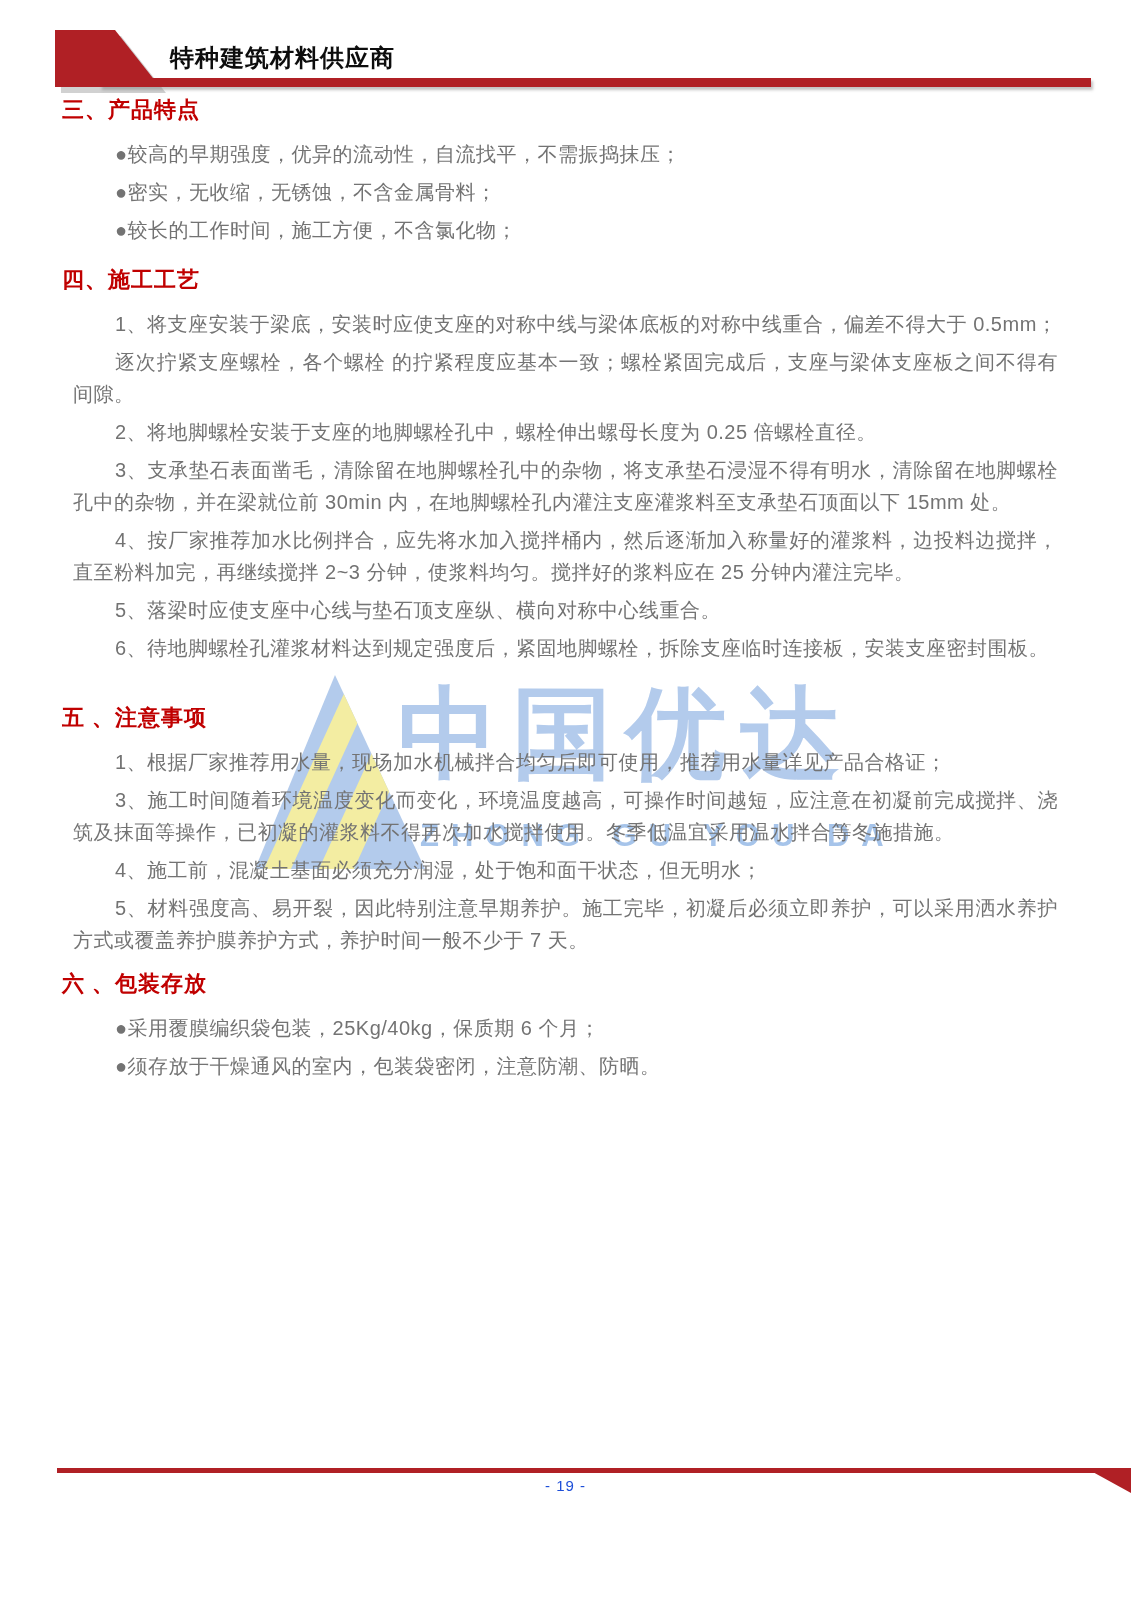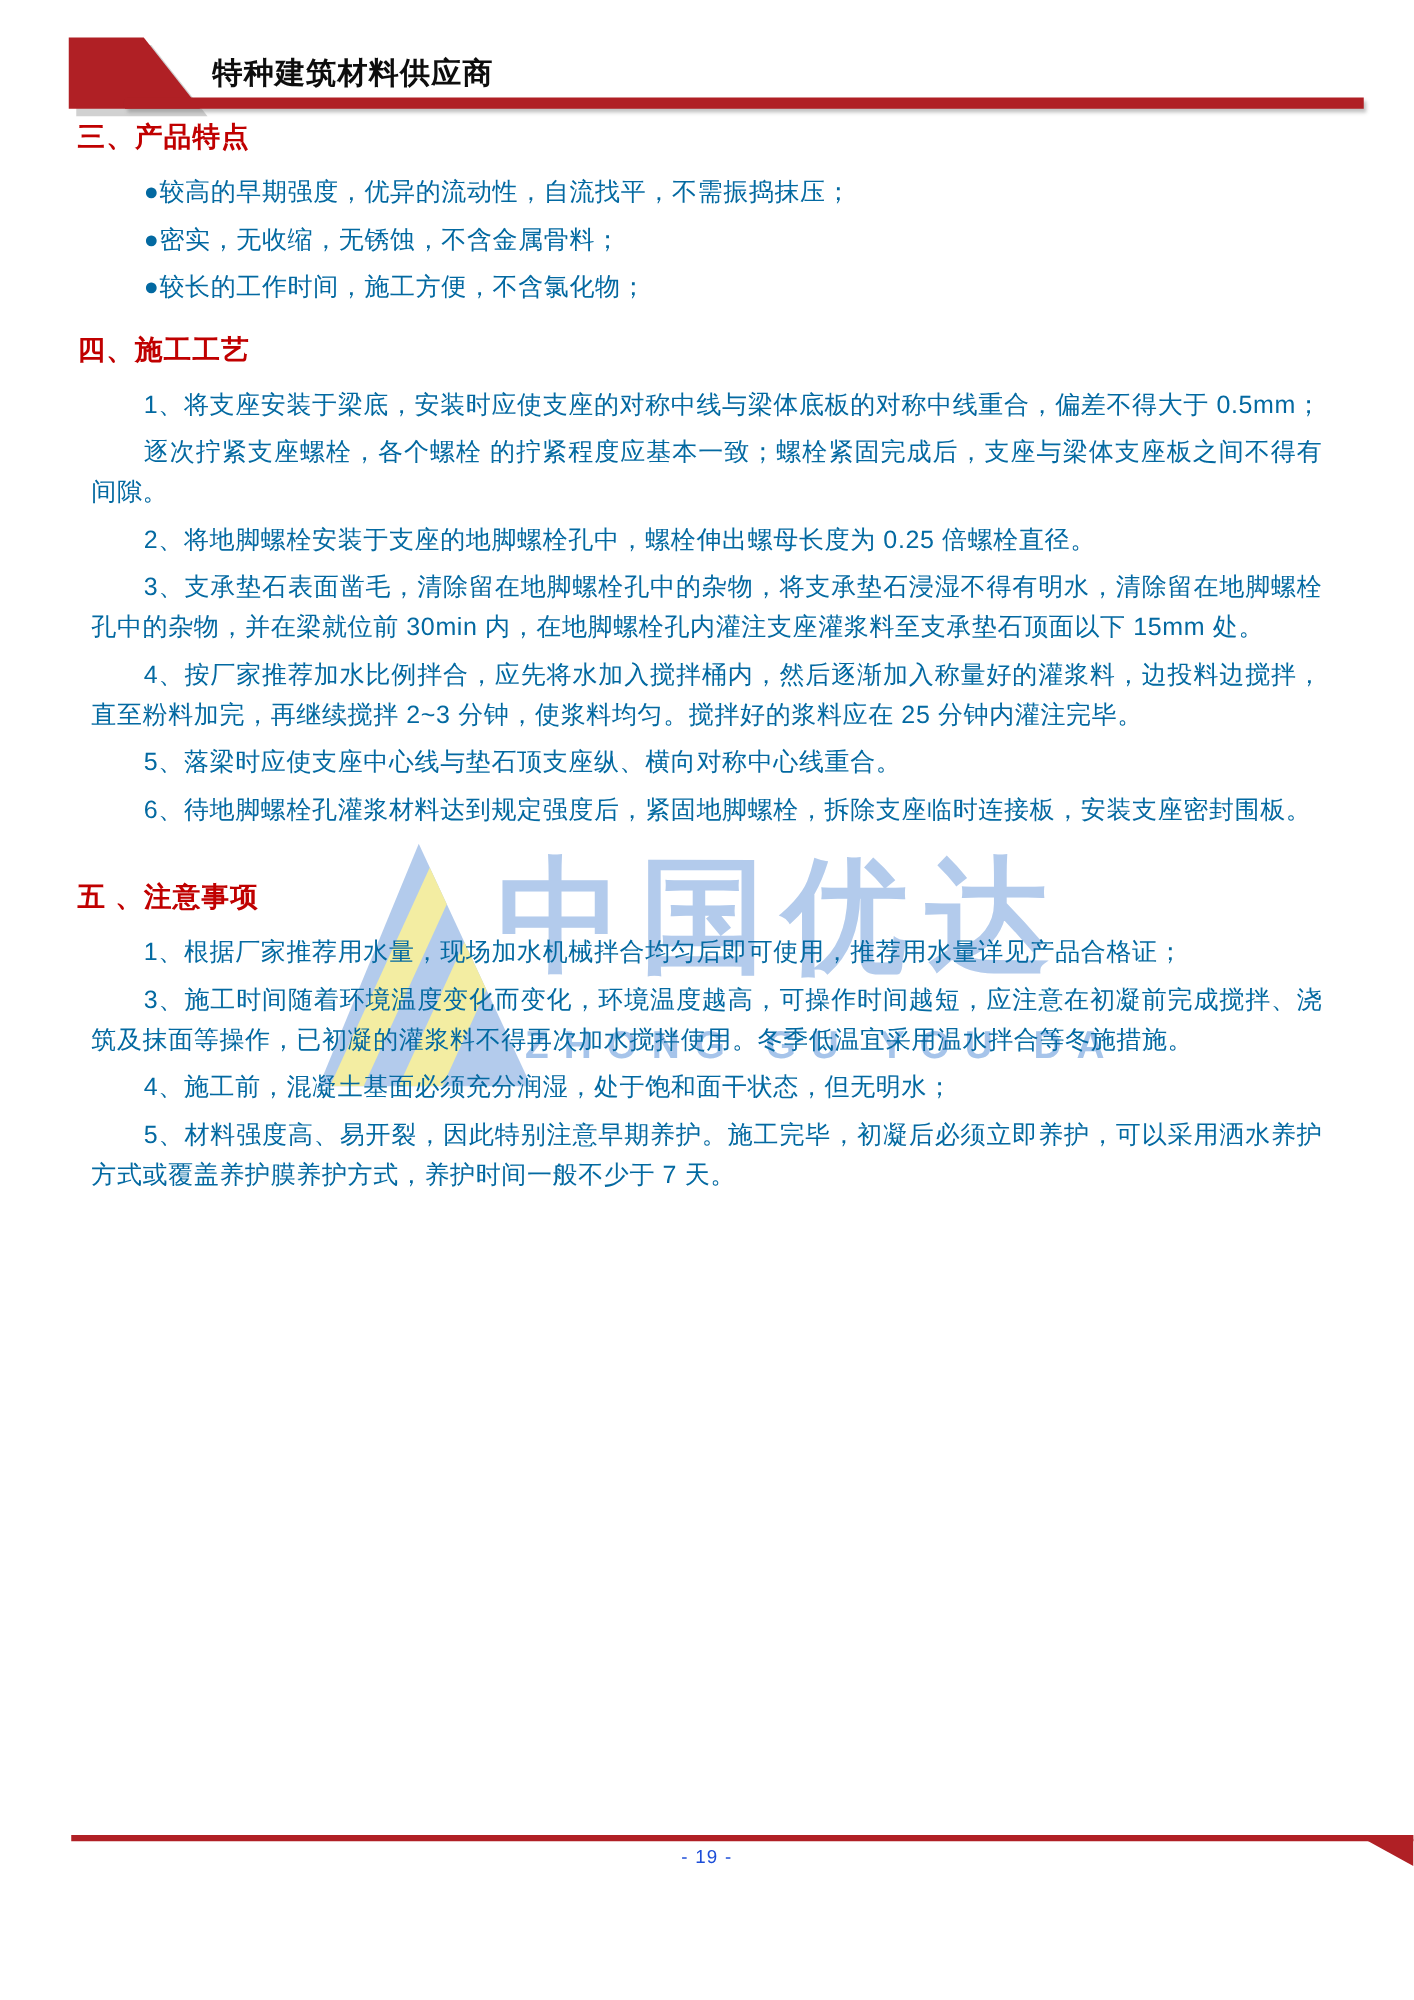"●较高的早期强度，优异的流动性，自流找平，不需振捣抹压；" .para { color: #0369a1 -> #737373 }
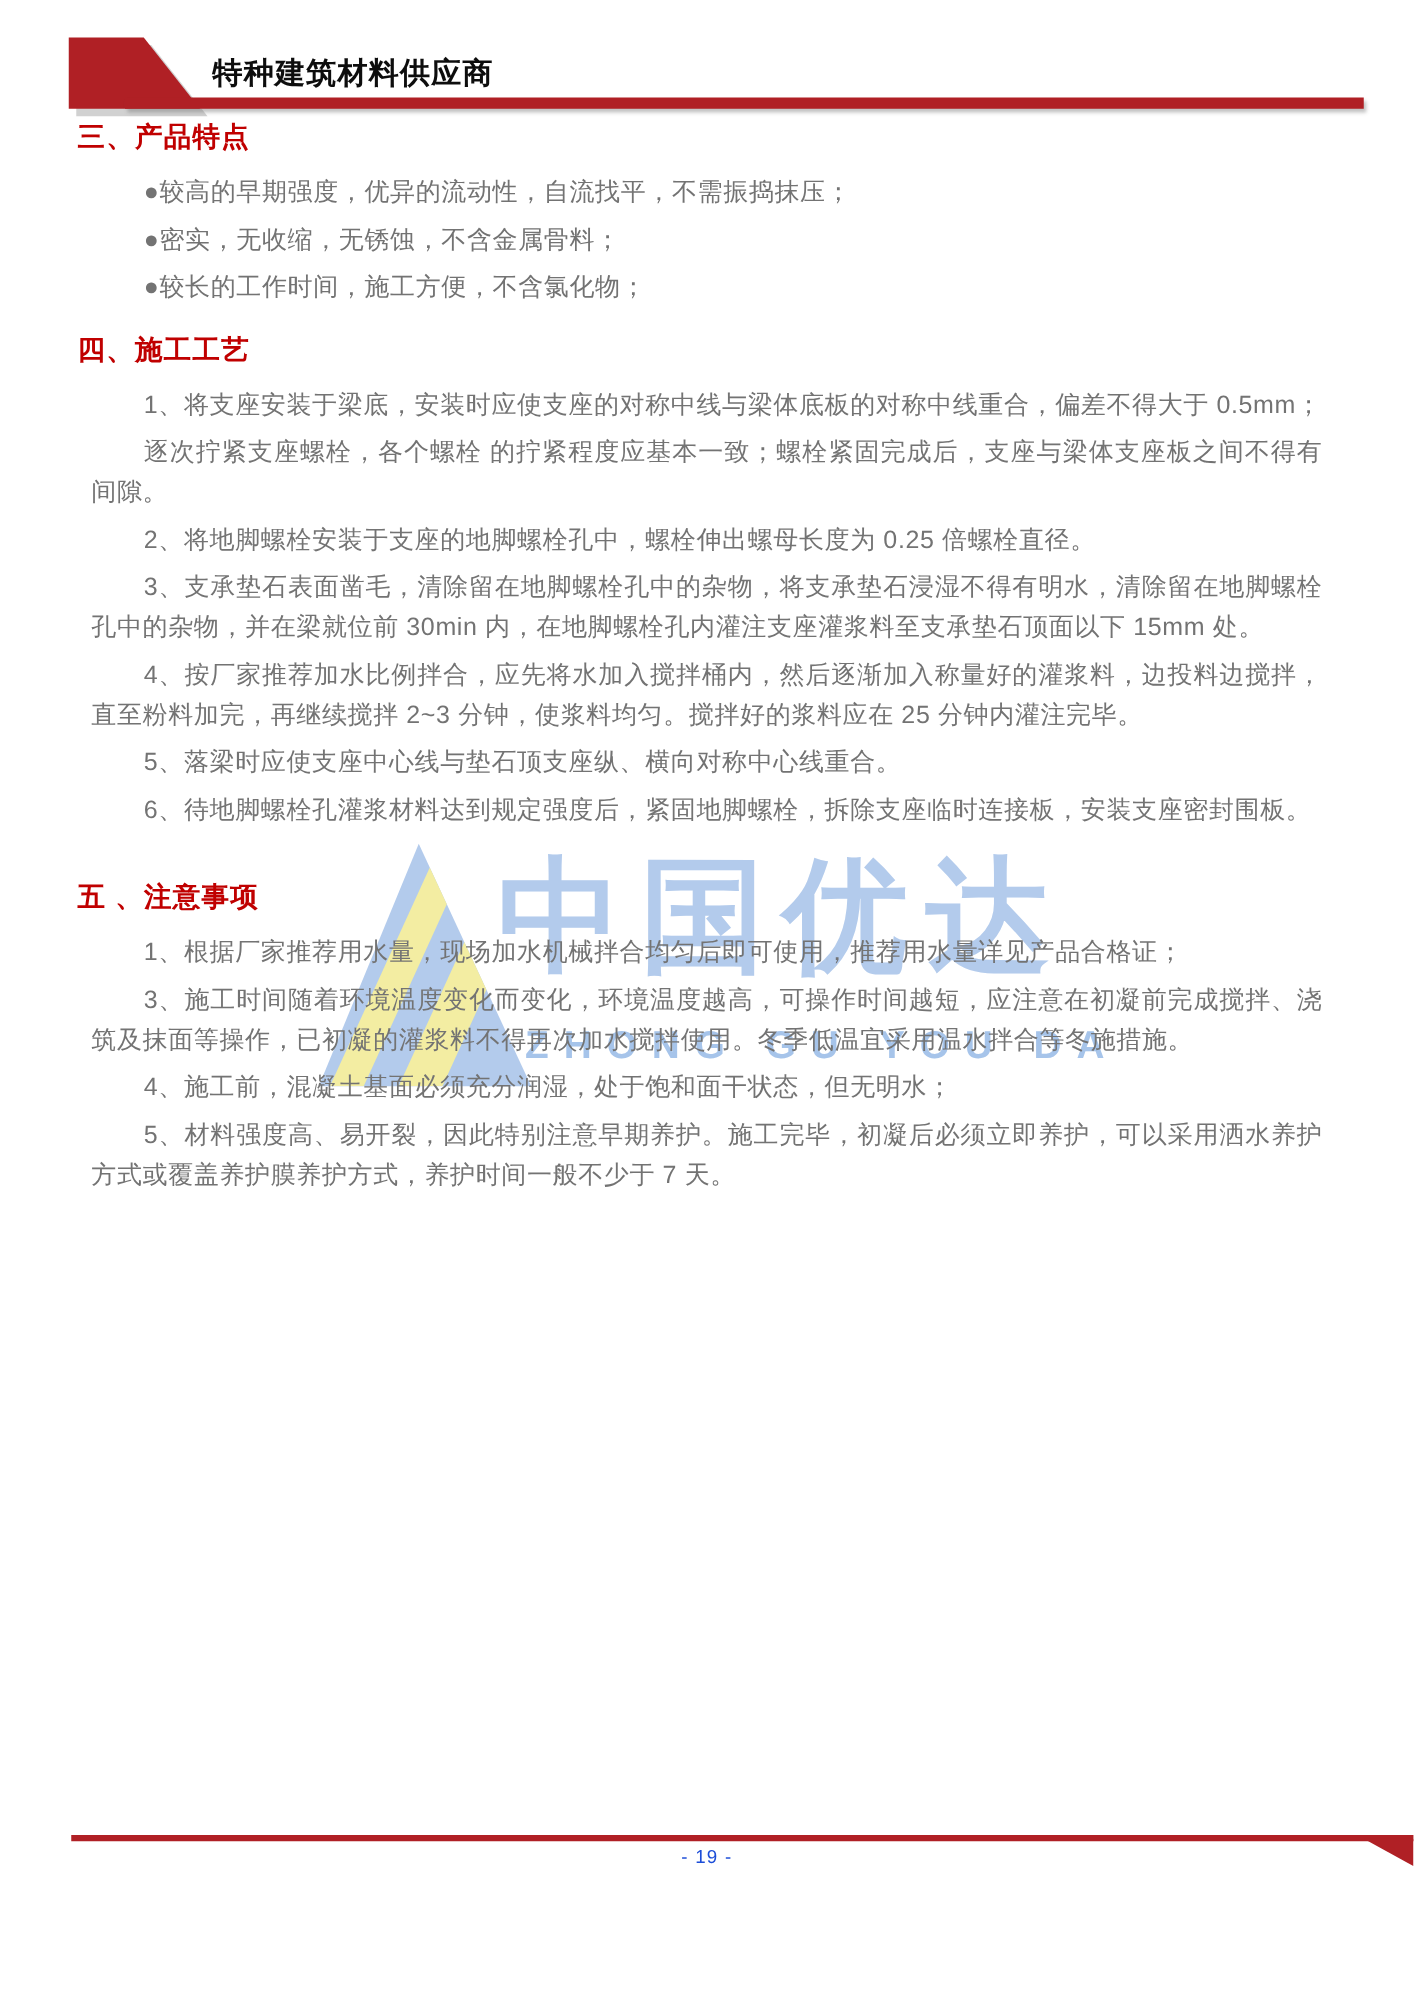"六 、包装存放" div.section { html: none -> <div> <h2>六 、包装存放</h2> <p>●采用覆膜编织袋包装，25Kg/40kg，保质期 6 个月；</p> <p>●须存放于干燥通风的室内，包装袋密闭，注意防潮、防晒。</p> </div> }
